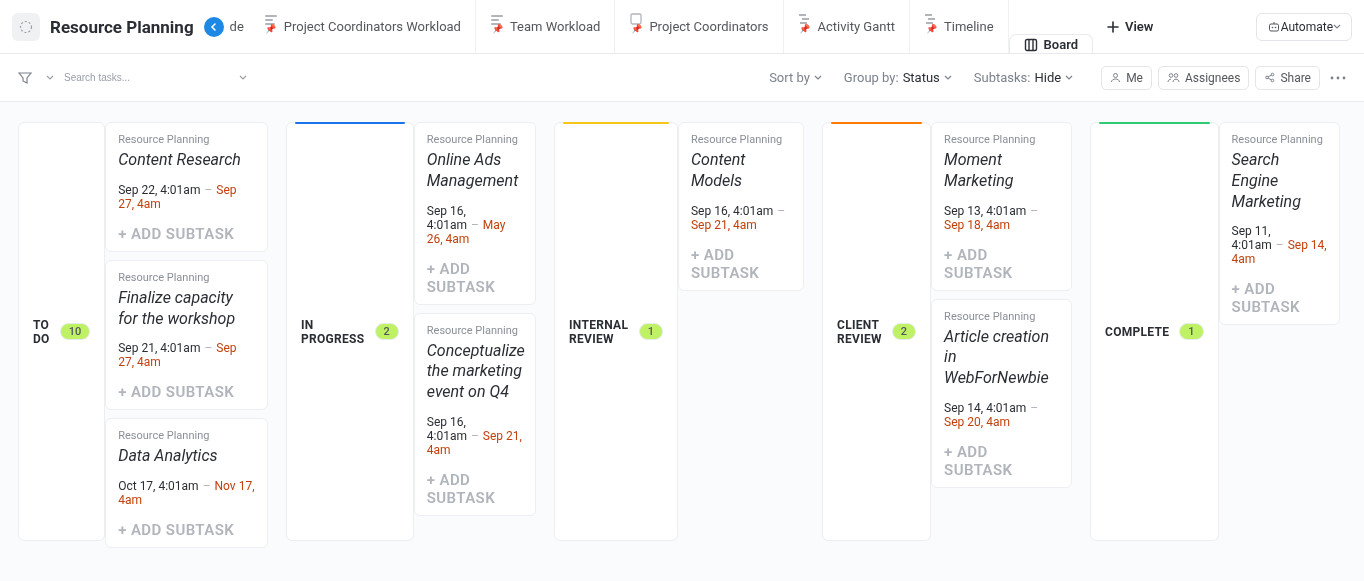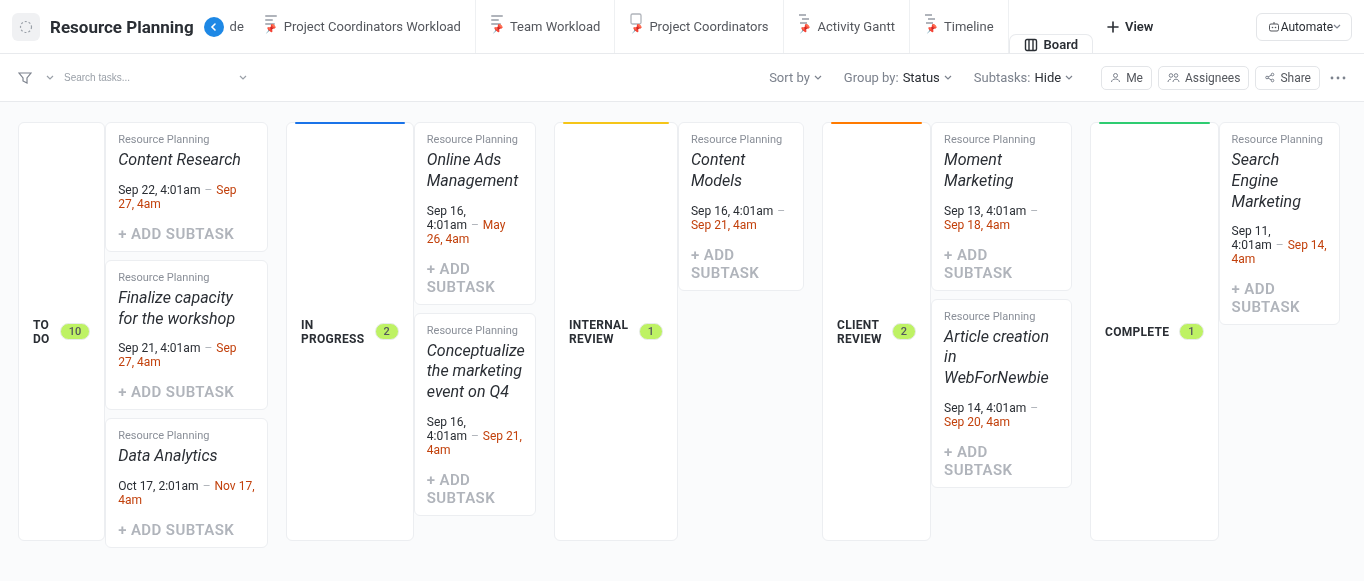"Oct 17, 2:01am" span.d-start { text: 2:01am -> 4:01am }
